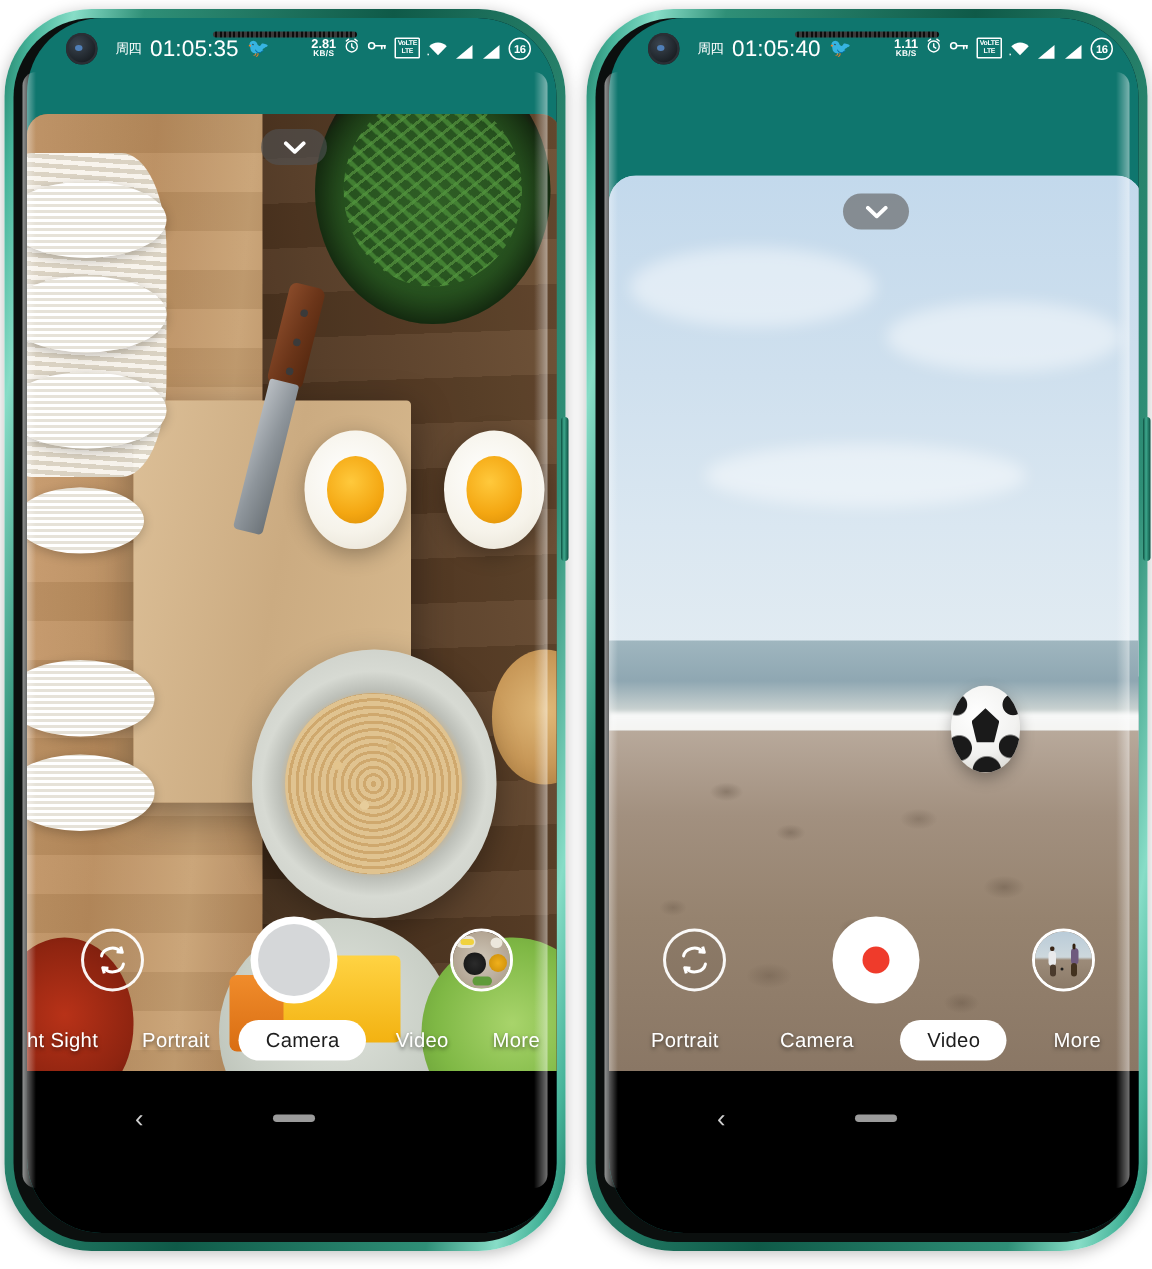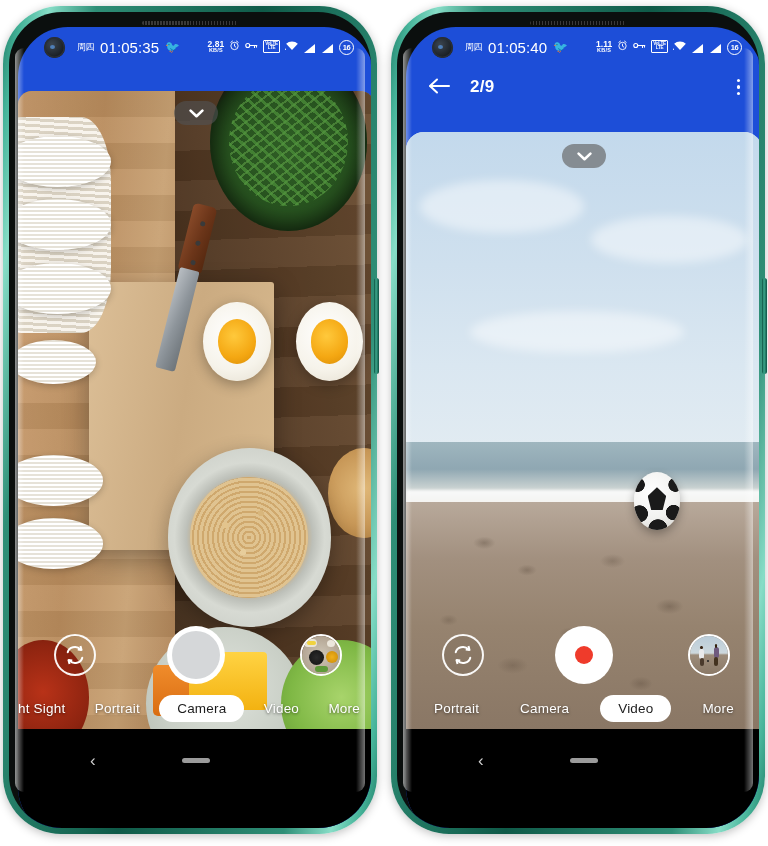"周四" .screen { background: #1d4ed8 -> #0f766e; top: 15px -> 0 }
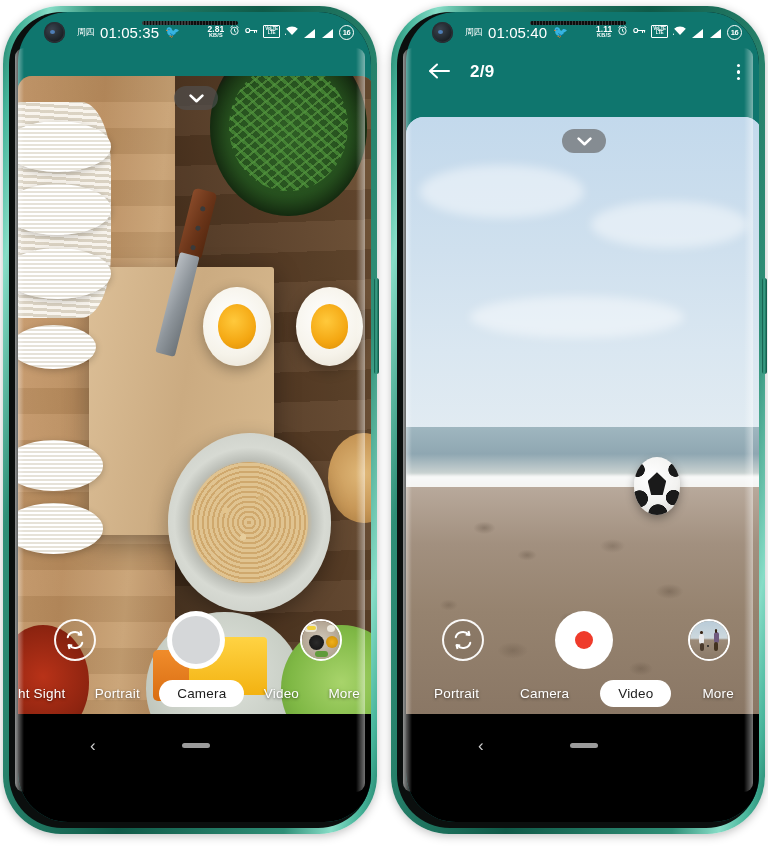"2.81" .sb-right { align-items: flex-start -> center }
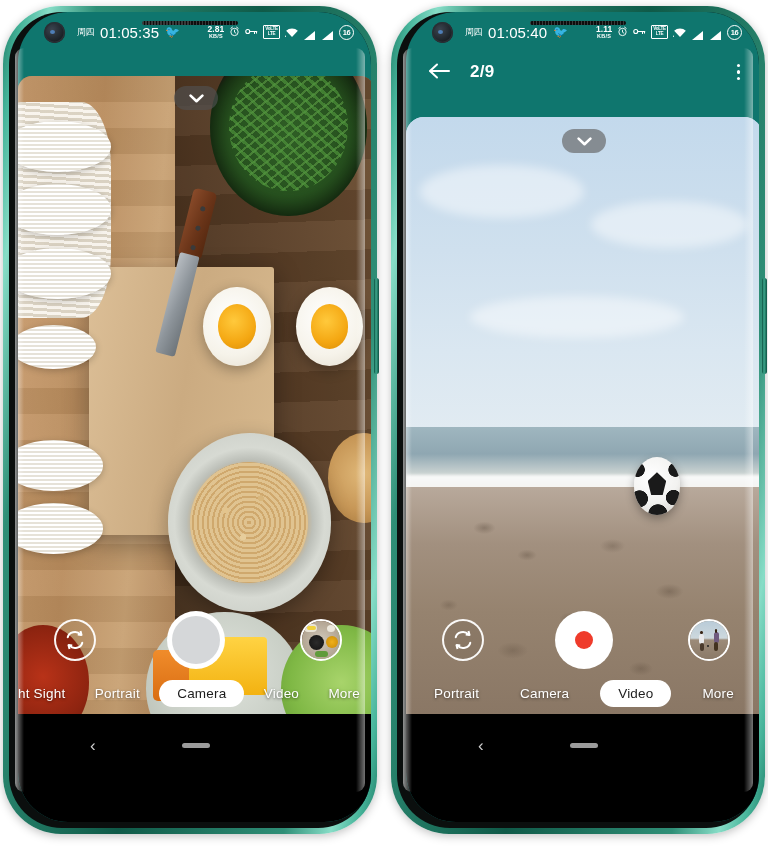"2/9" div.apptoolbar { html: <div> <div> <svg> <path></path> <path></path> </svg> </div> <div>2/9</div> <div> <i></i> <i></i> <i></i> </div> </div> -> none }
